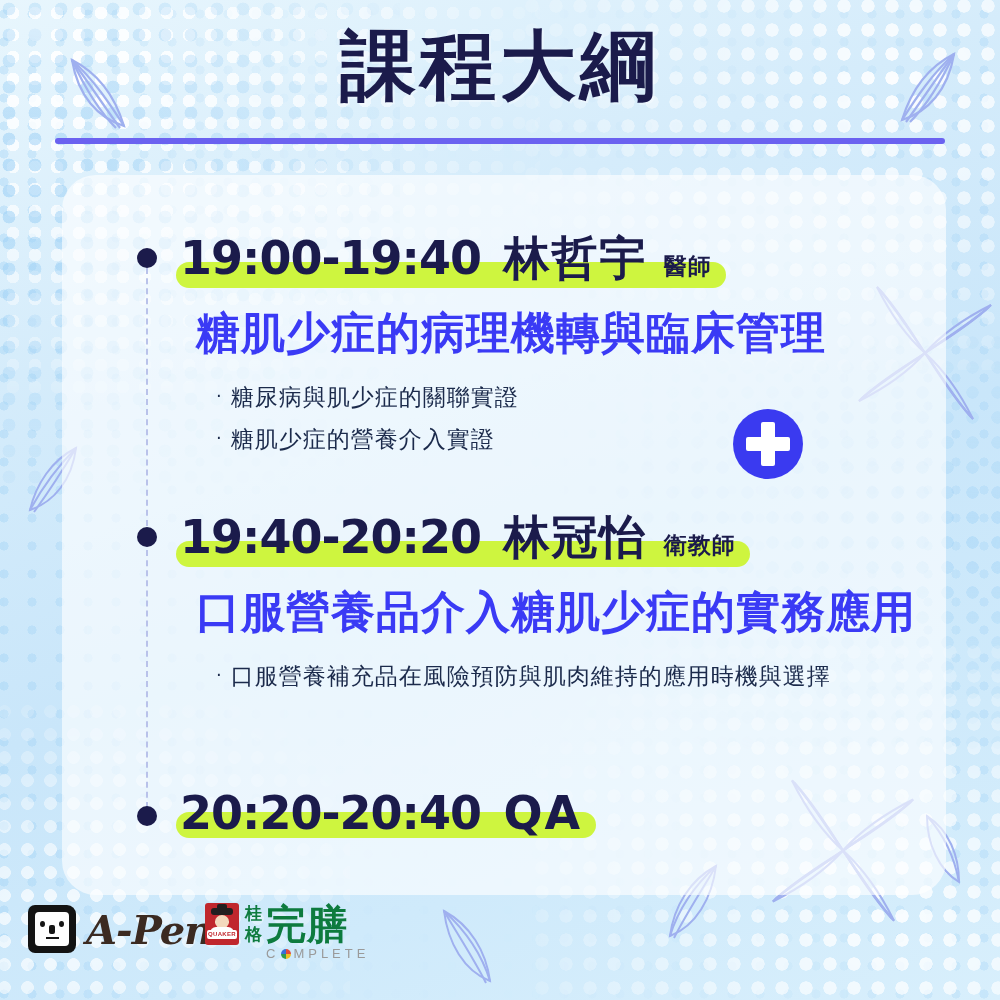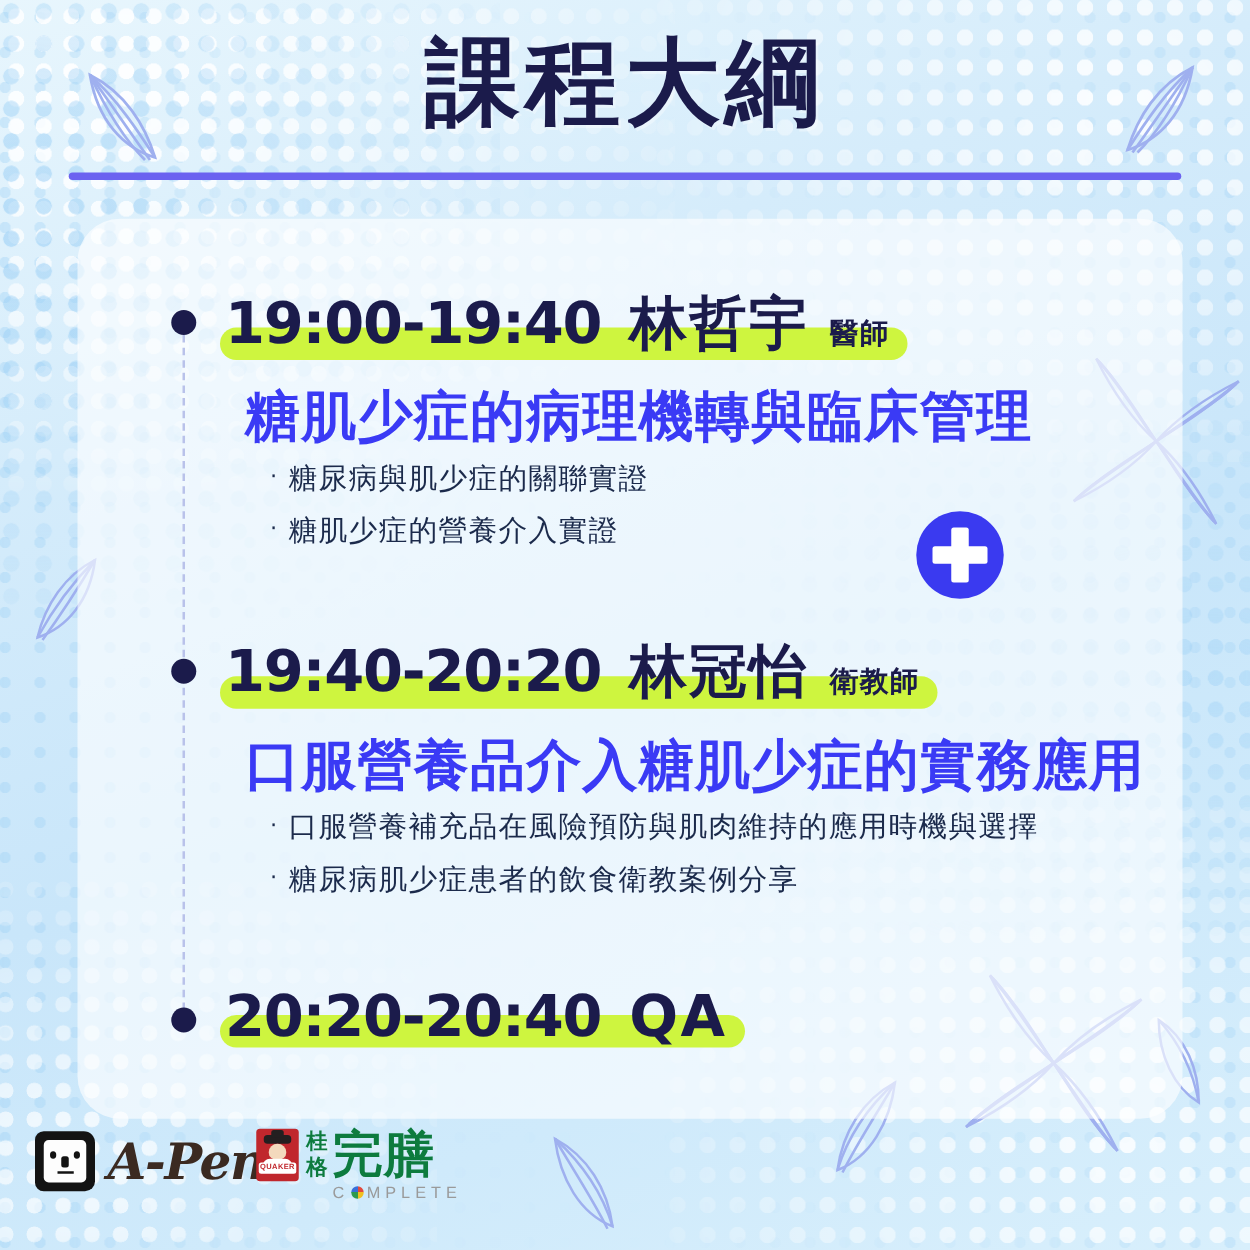"‧ 糖尿病與肌少症的關聯實證" .sess-points { margin-top: none -> 14px }
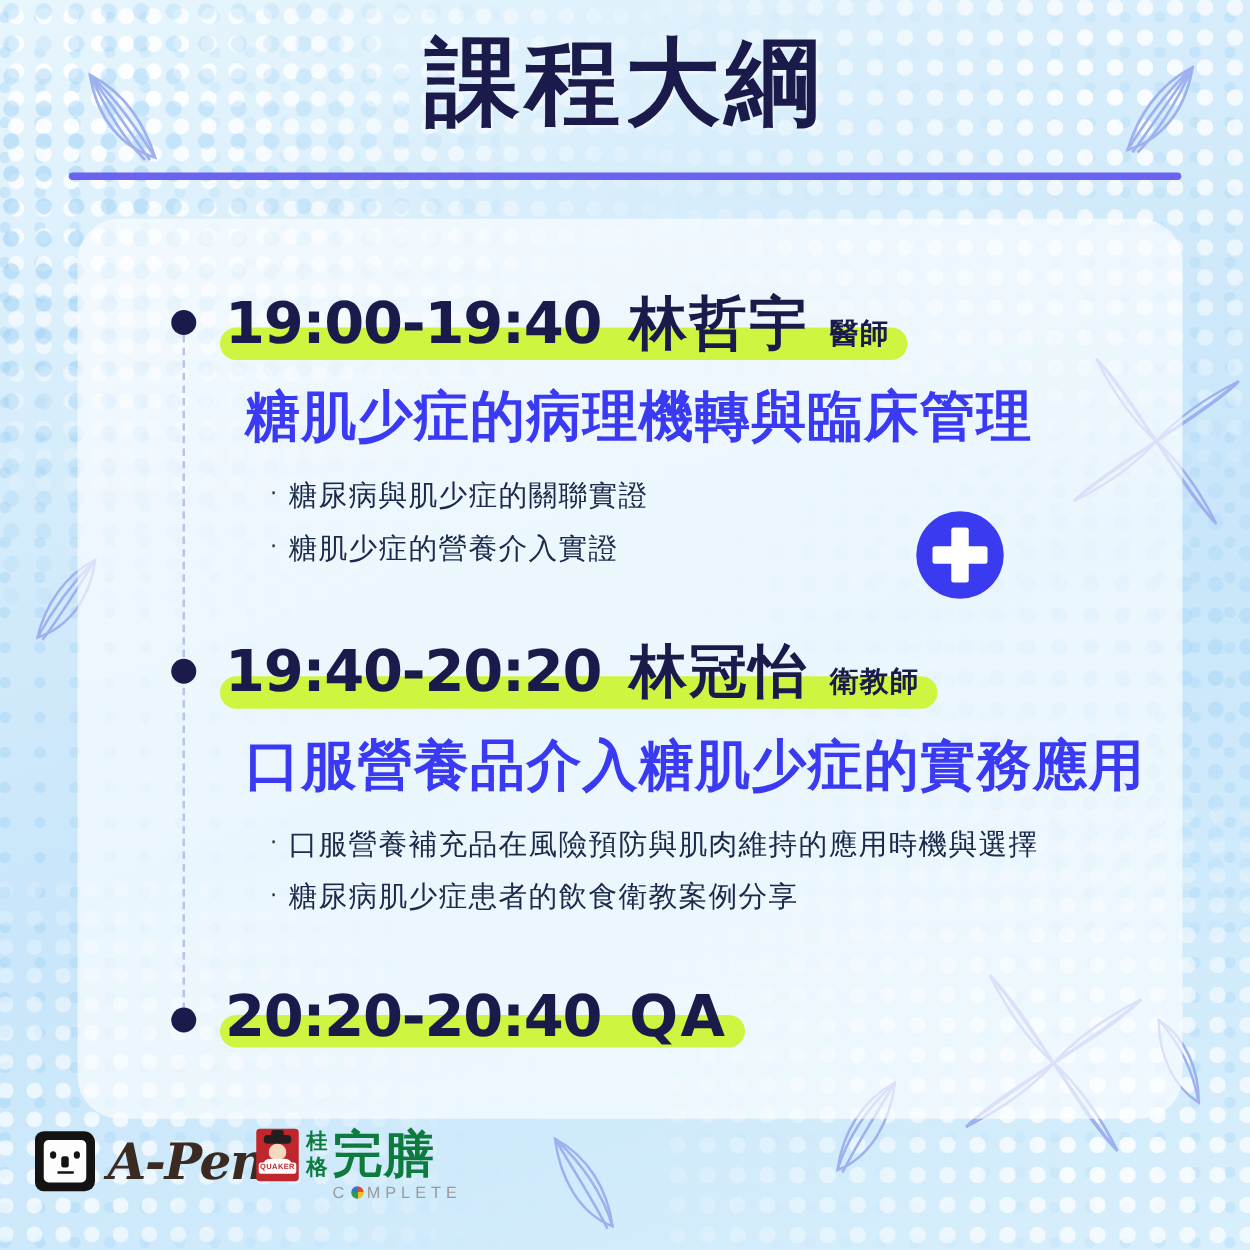"‧ 糖尿病肌少症患者的飲食衛教案例分享" div.point { html: <div> <span>‧</span><span>糖尿病肌少症患者的飲食衛教案例分享</span> </div> -> none }
